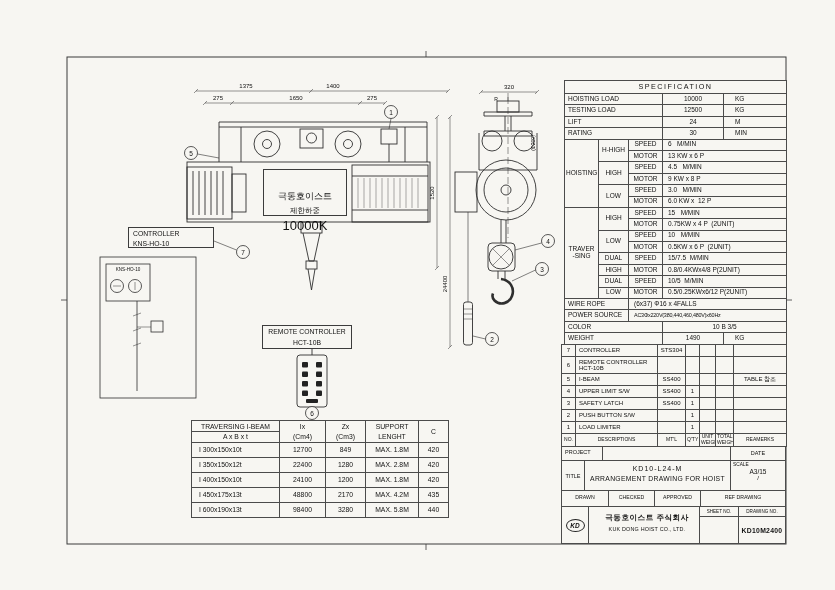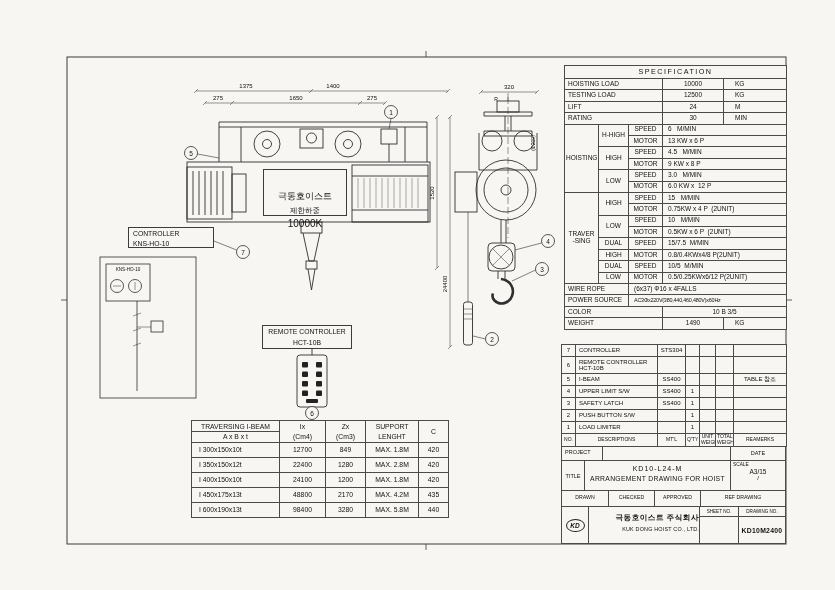"SPECIFICATION" .spec { top: 65px -> 80px }
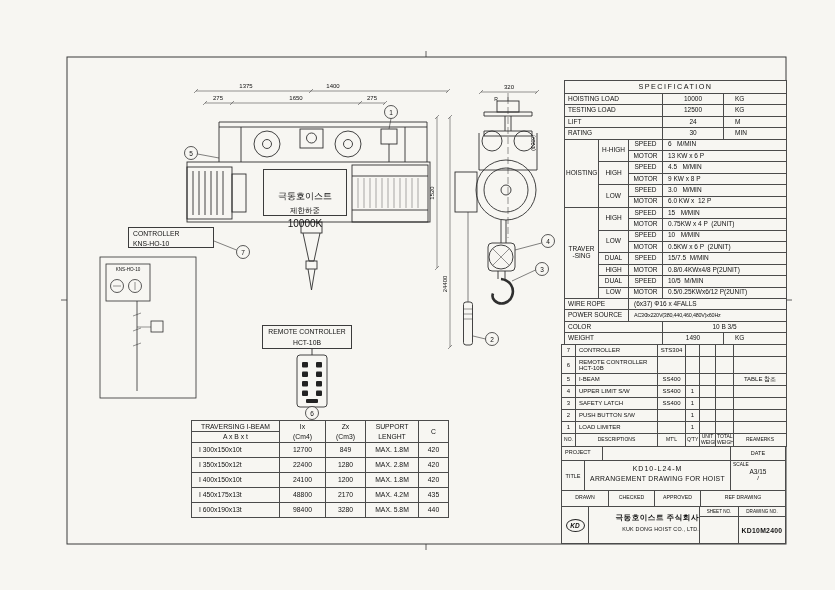"10000K" #nameplate .n3 { font-size: 10px -> 13px }
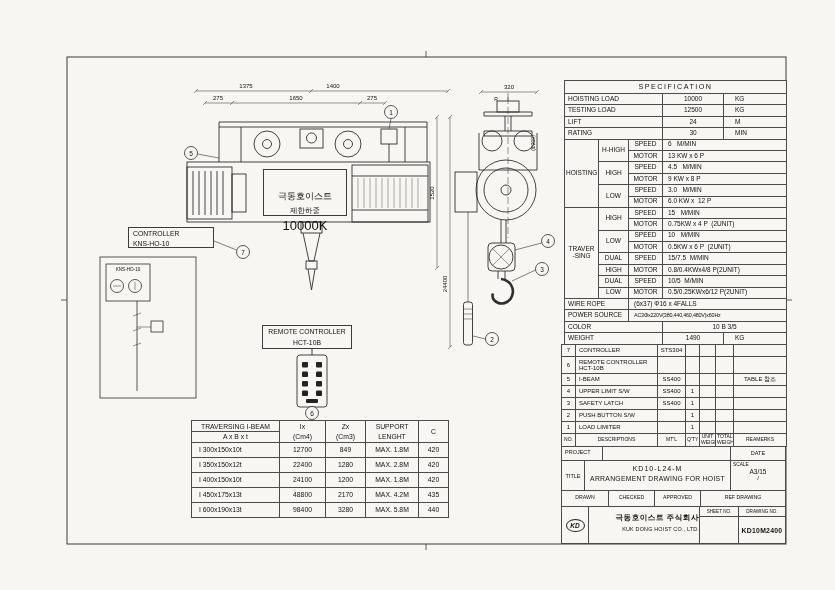"극동호이스트 주식회사" .r4 .co { text-align: right -> center }
